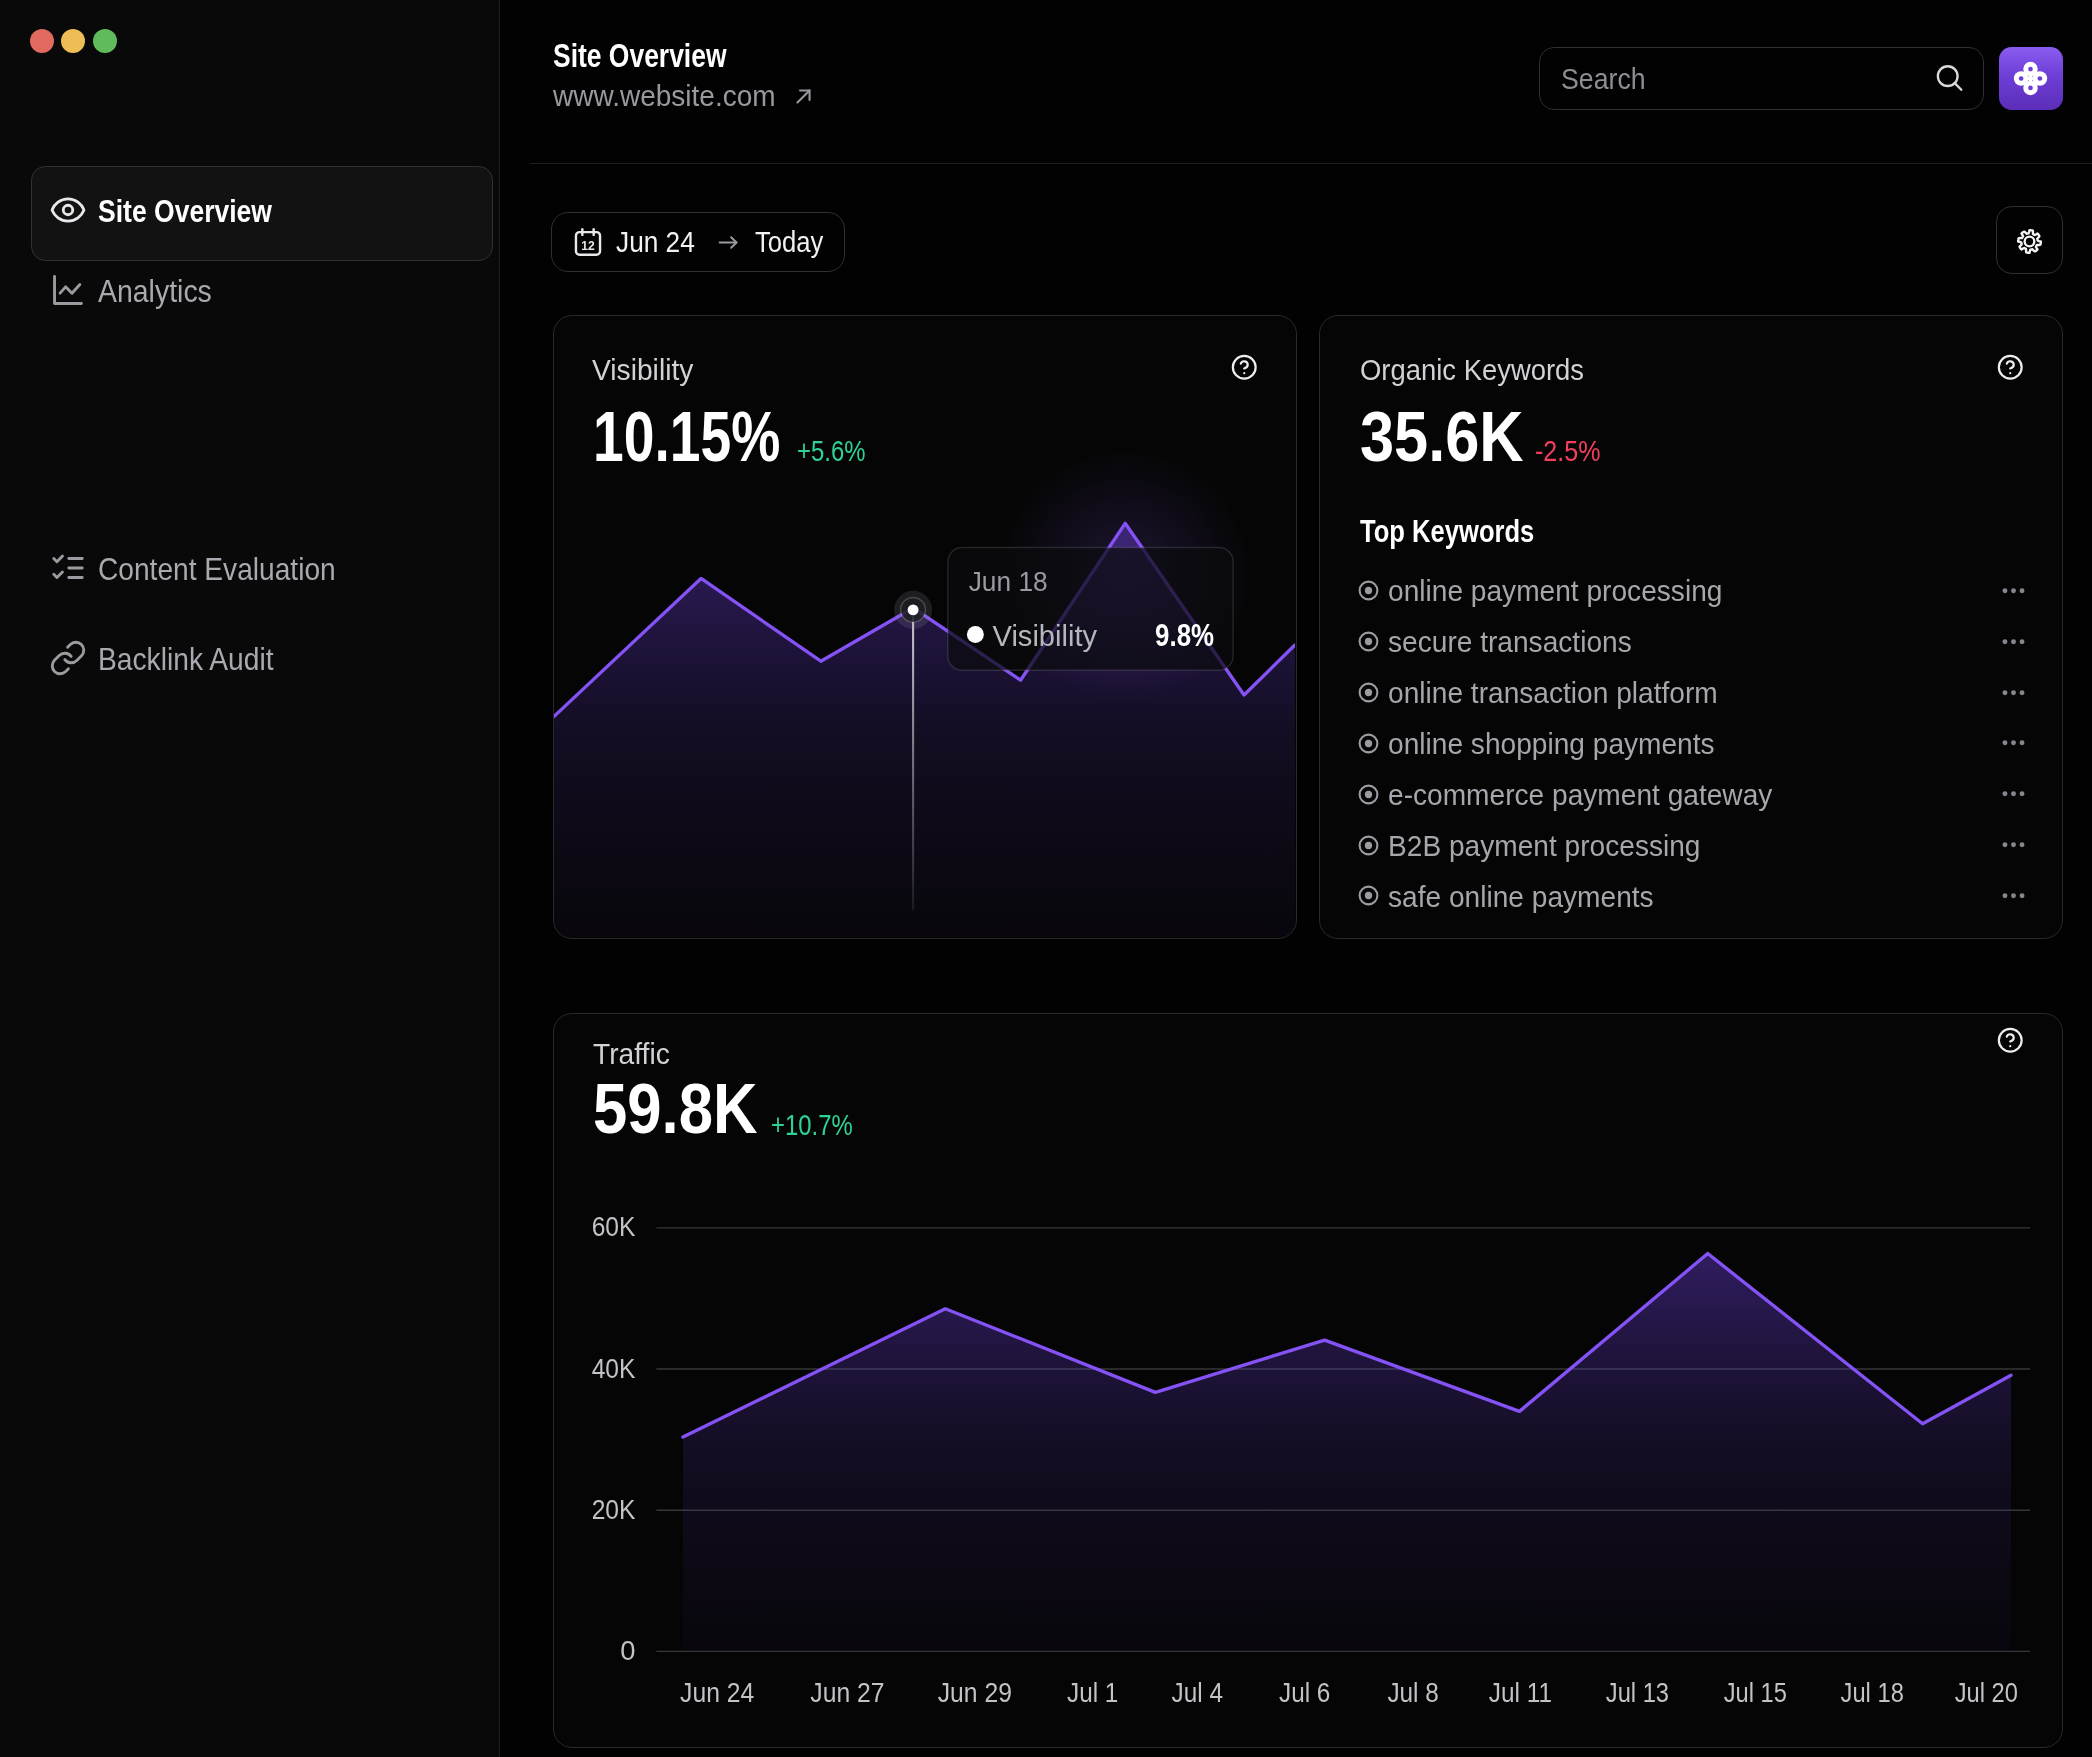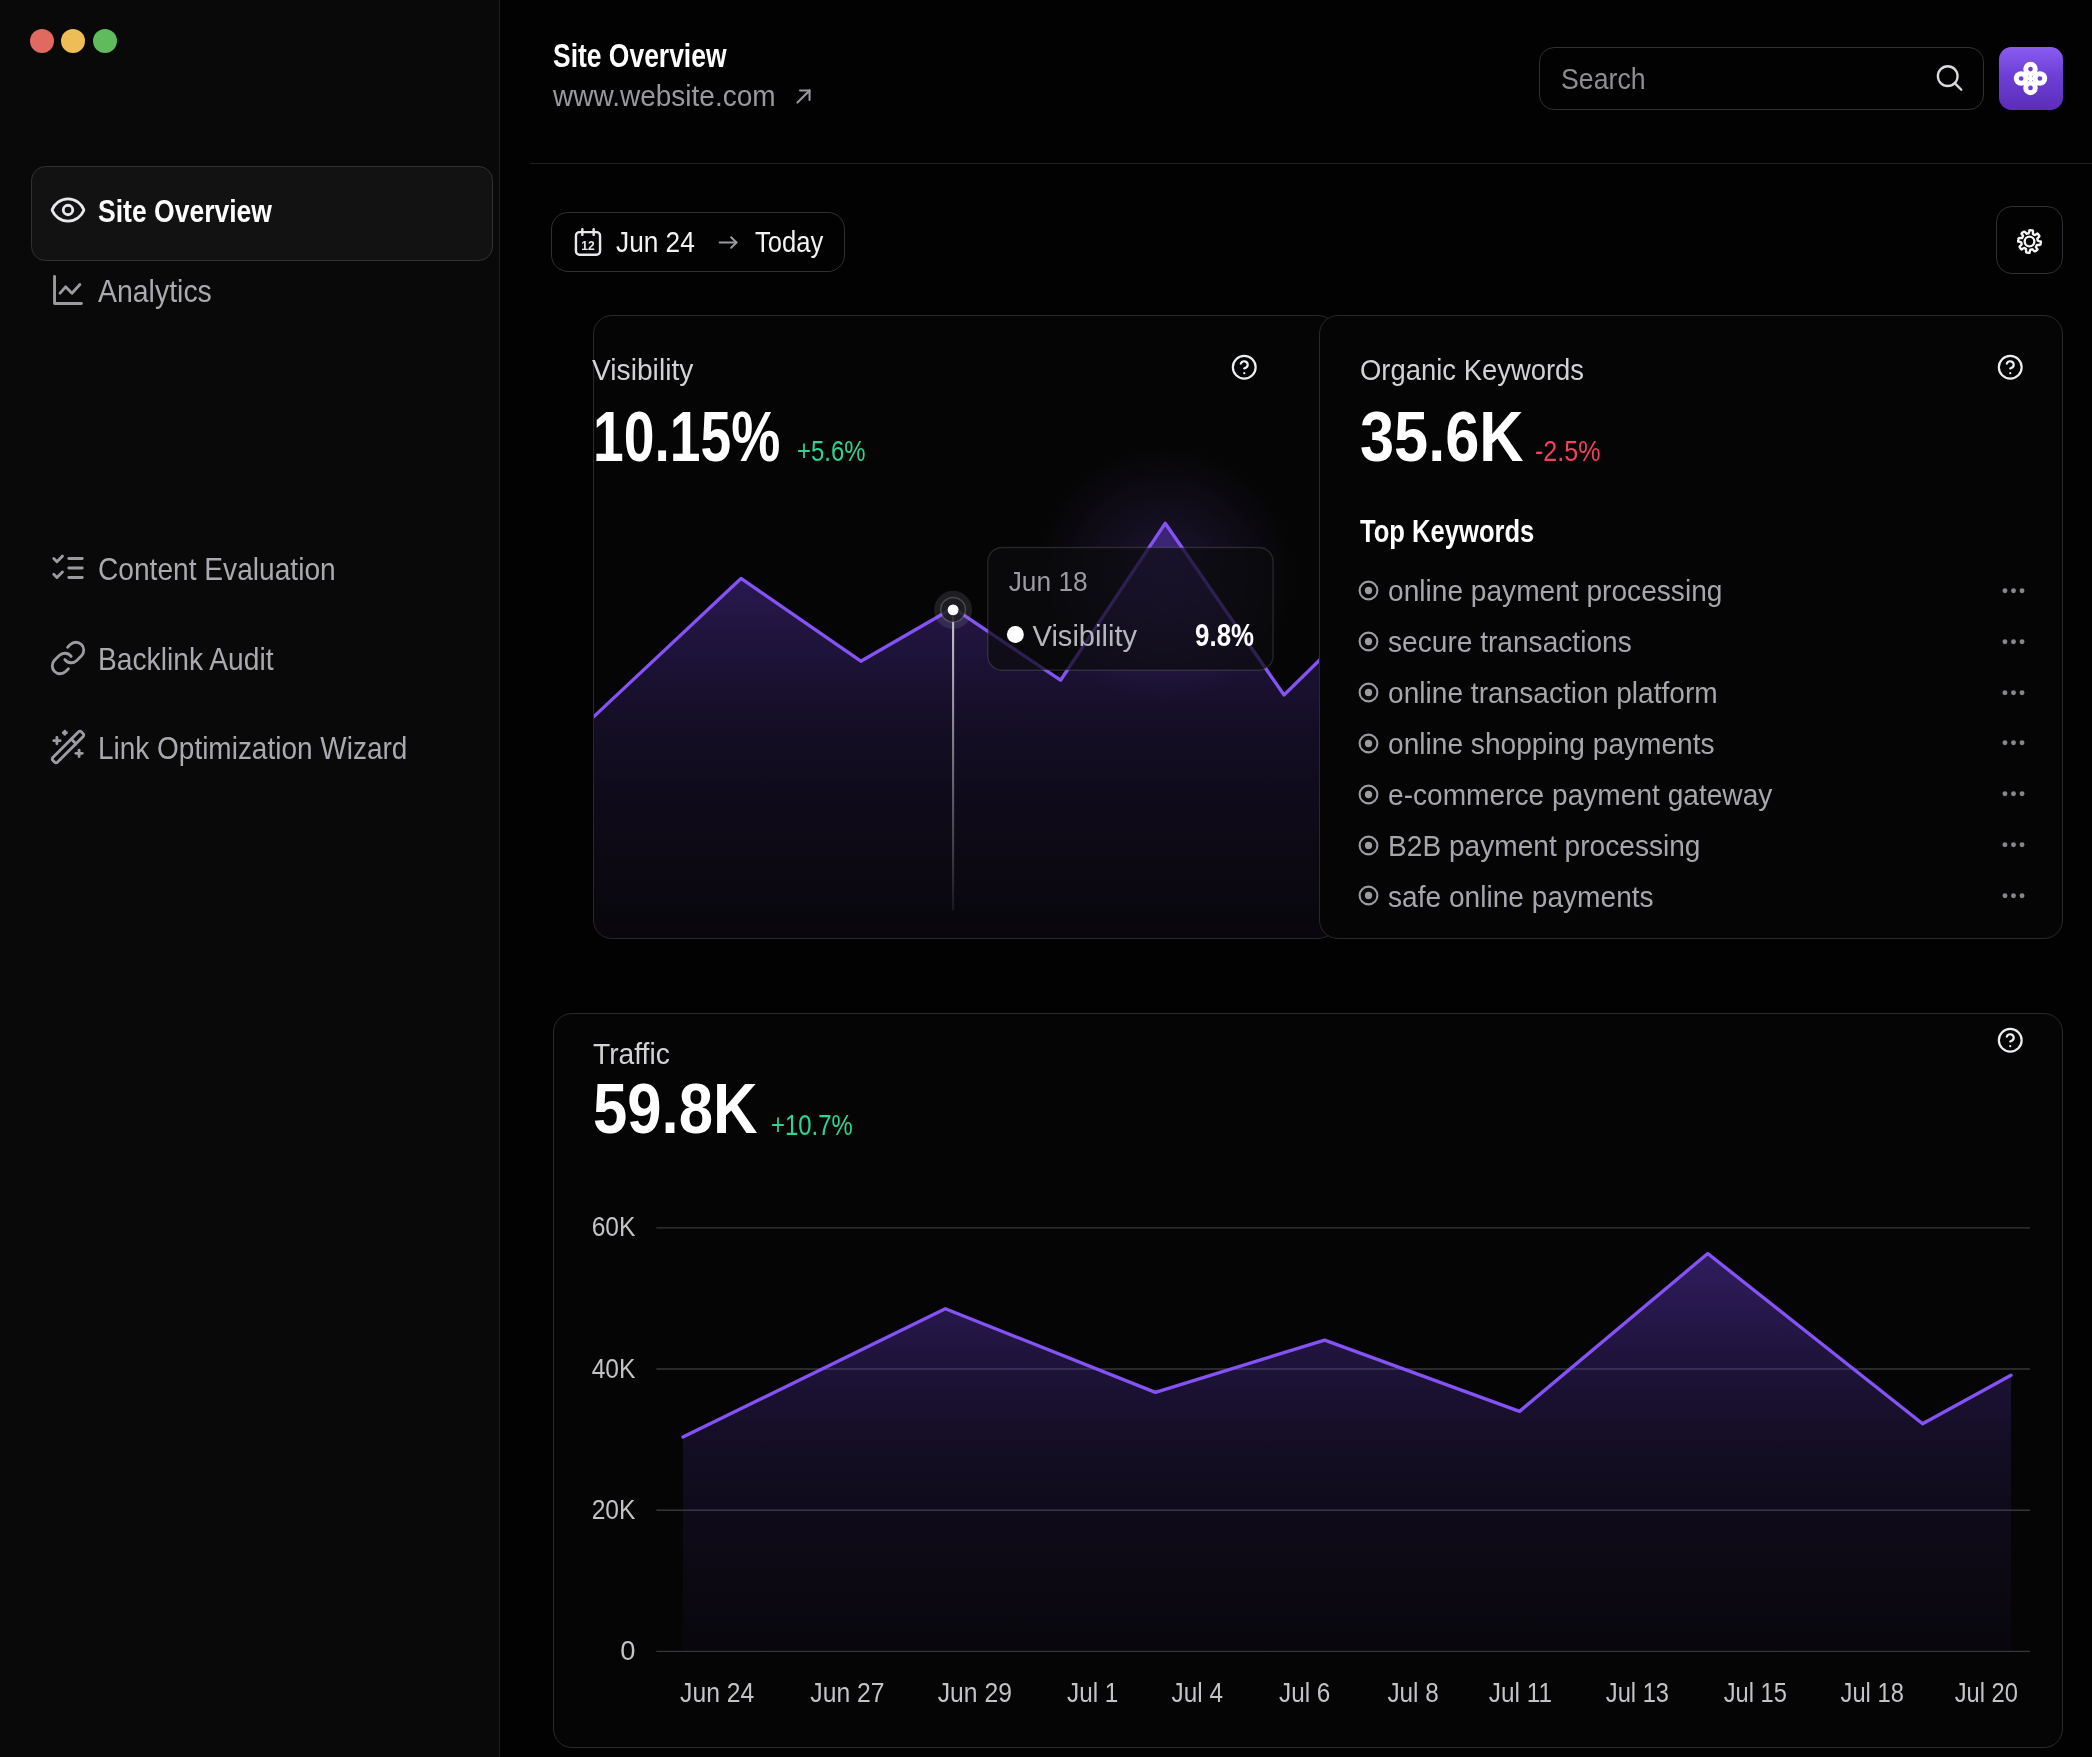"Jun 18" div.card { margin-left: 40px -> none }
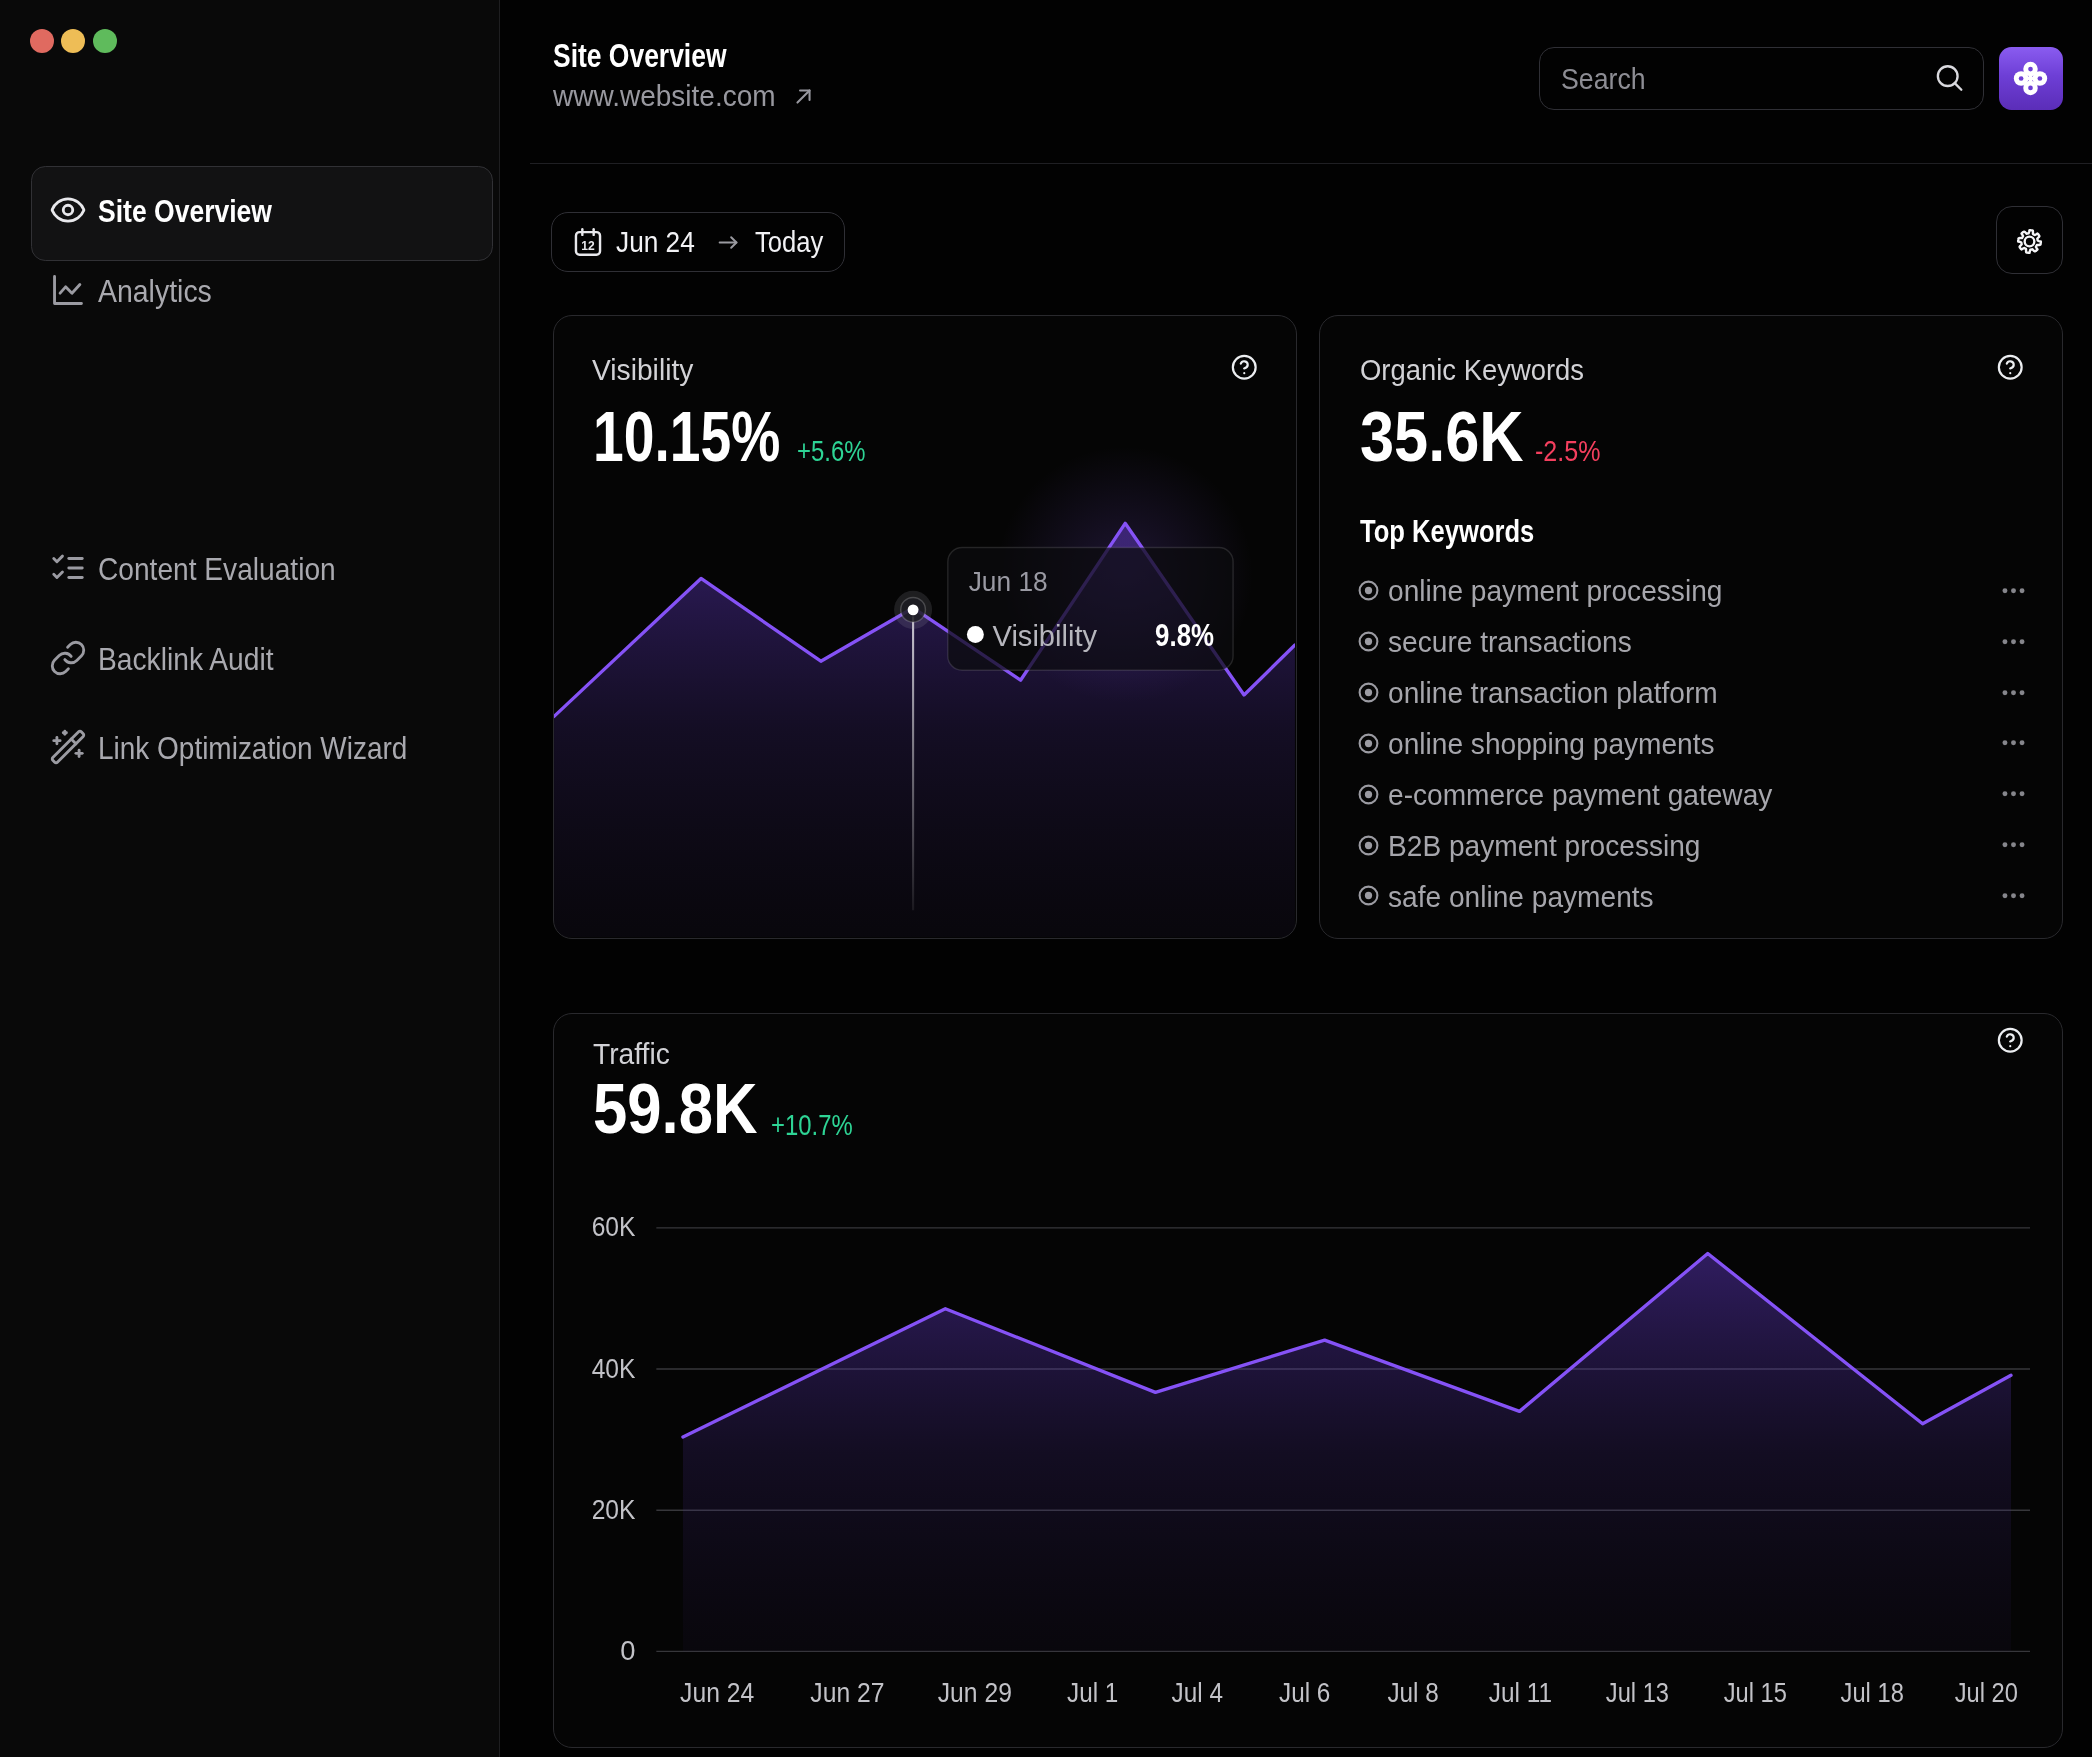"Link Optimization Wizard" div.navitem { html: <div> <svg> <path></path> <path></path> <path></path> <path></path> <path></path> <path></path> <path></path> <path></path> </svg> <div>Link Optimization Wizard</div> </div> -> none }
